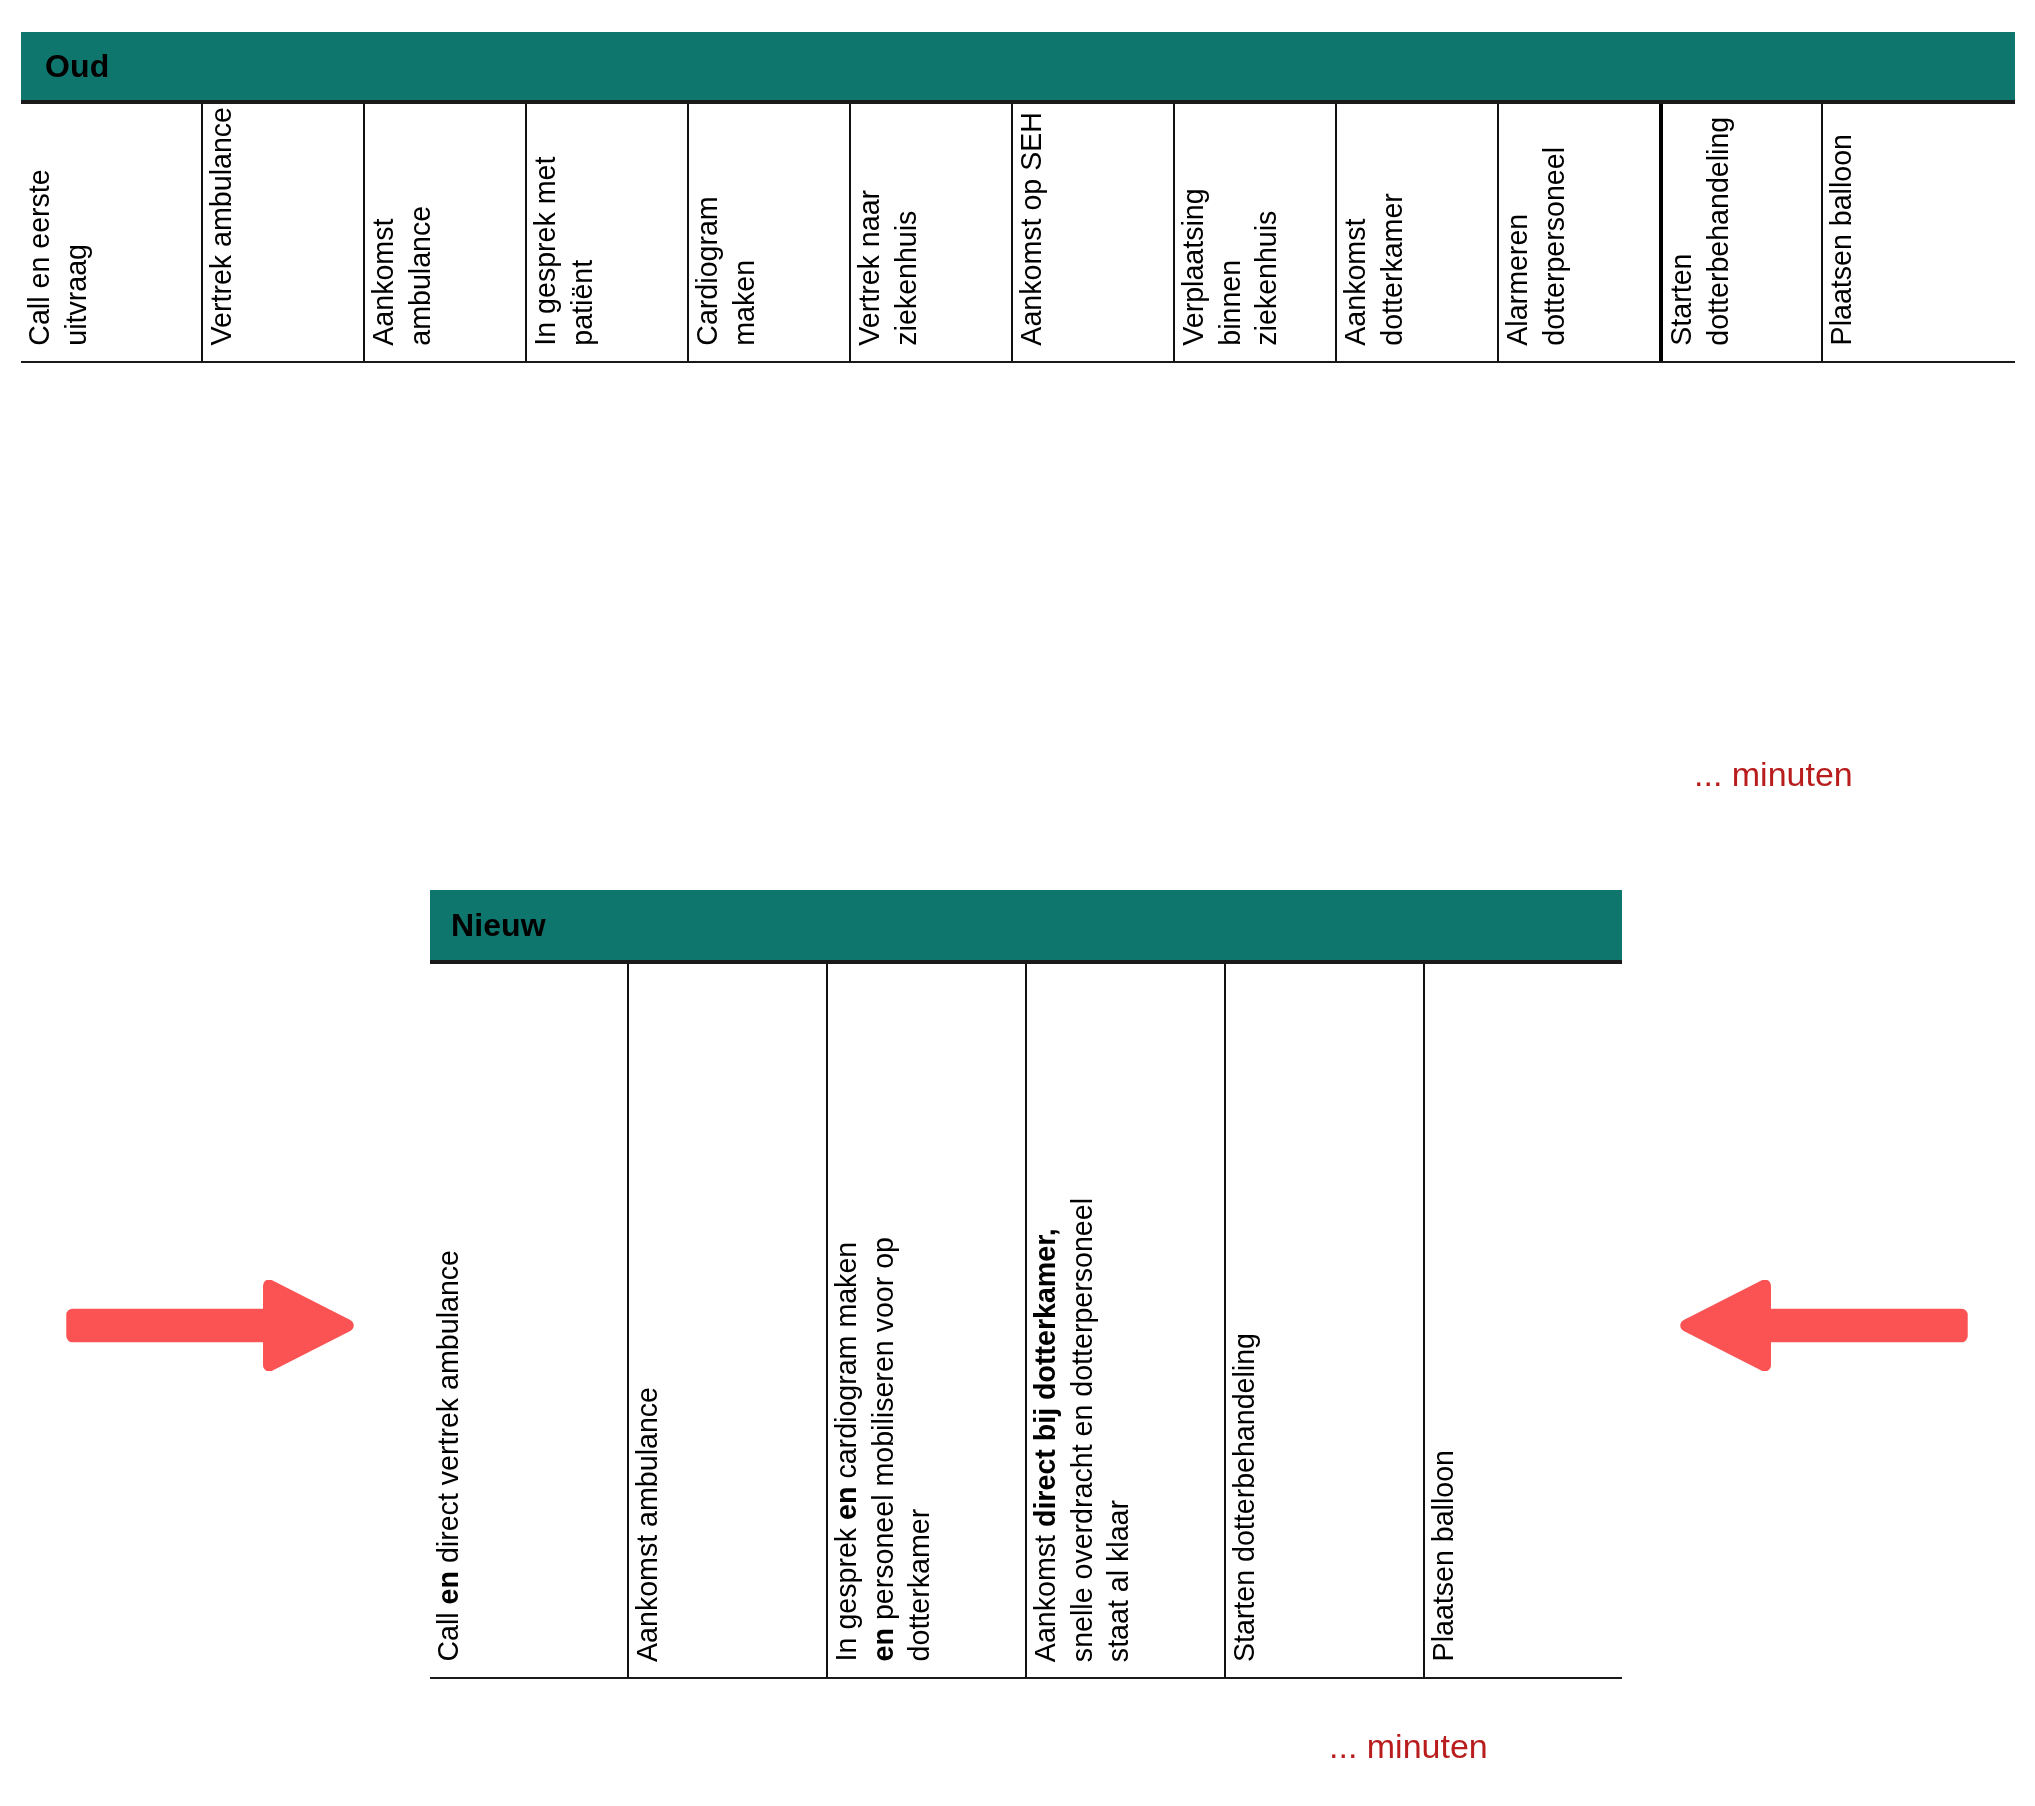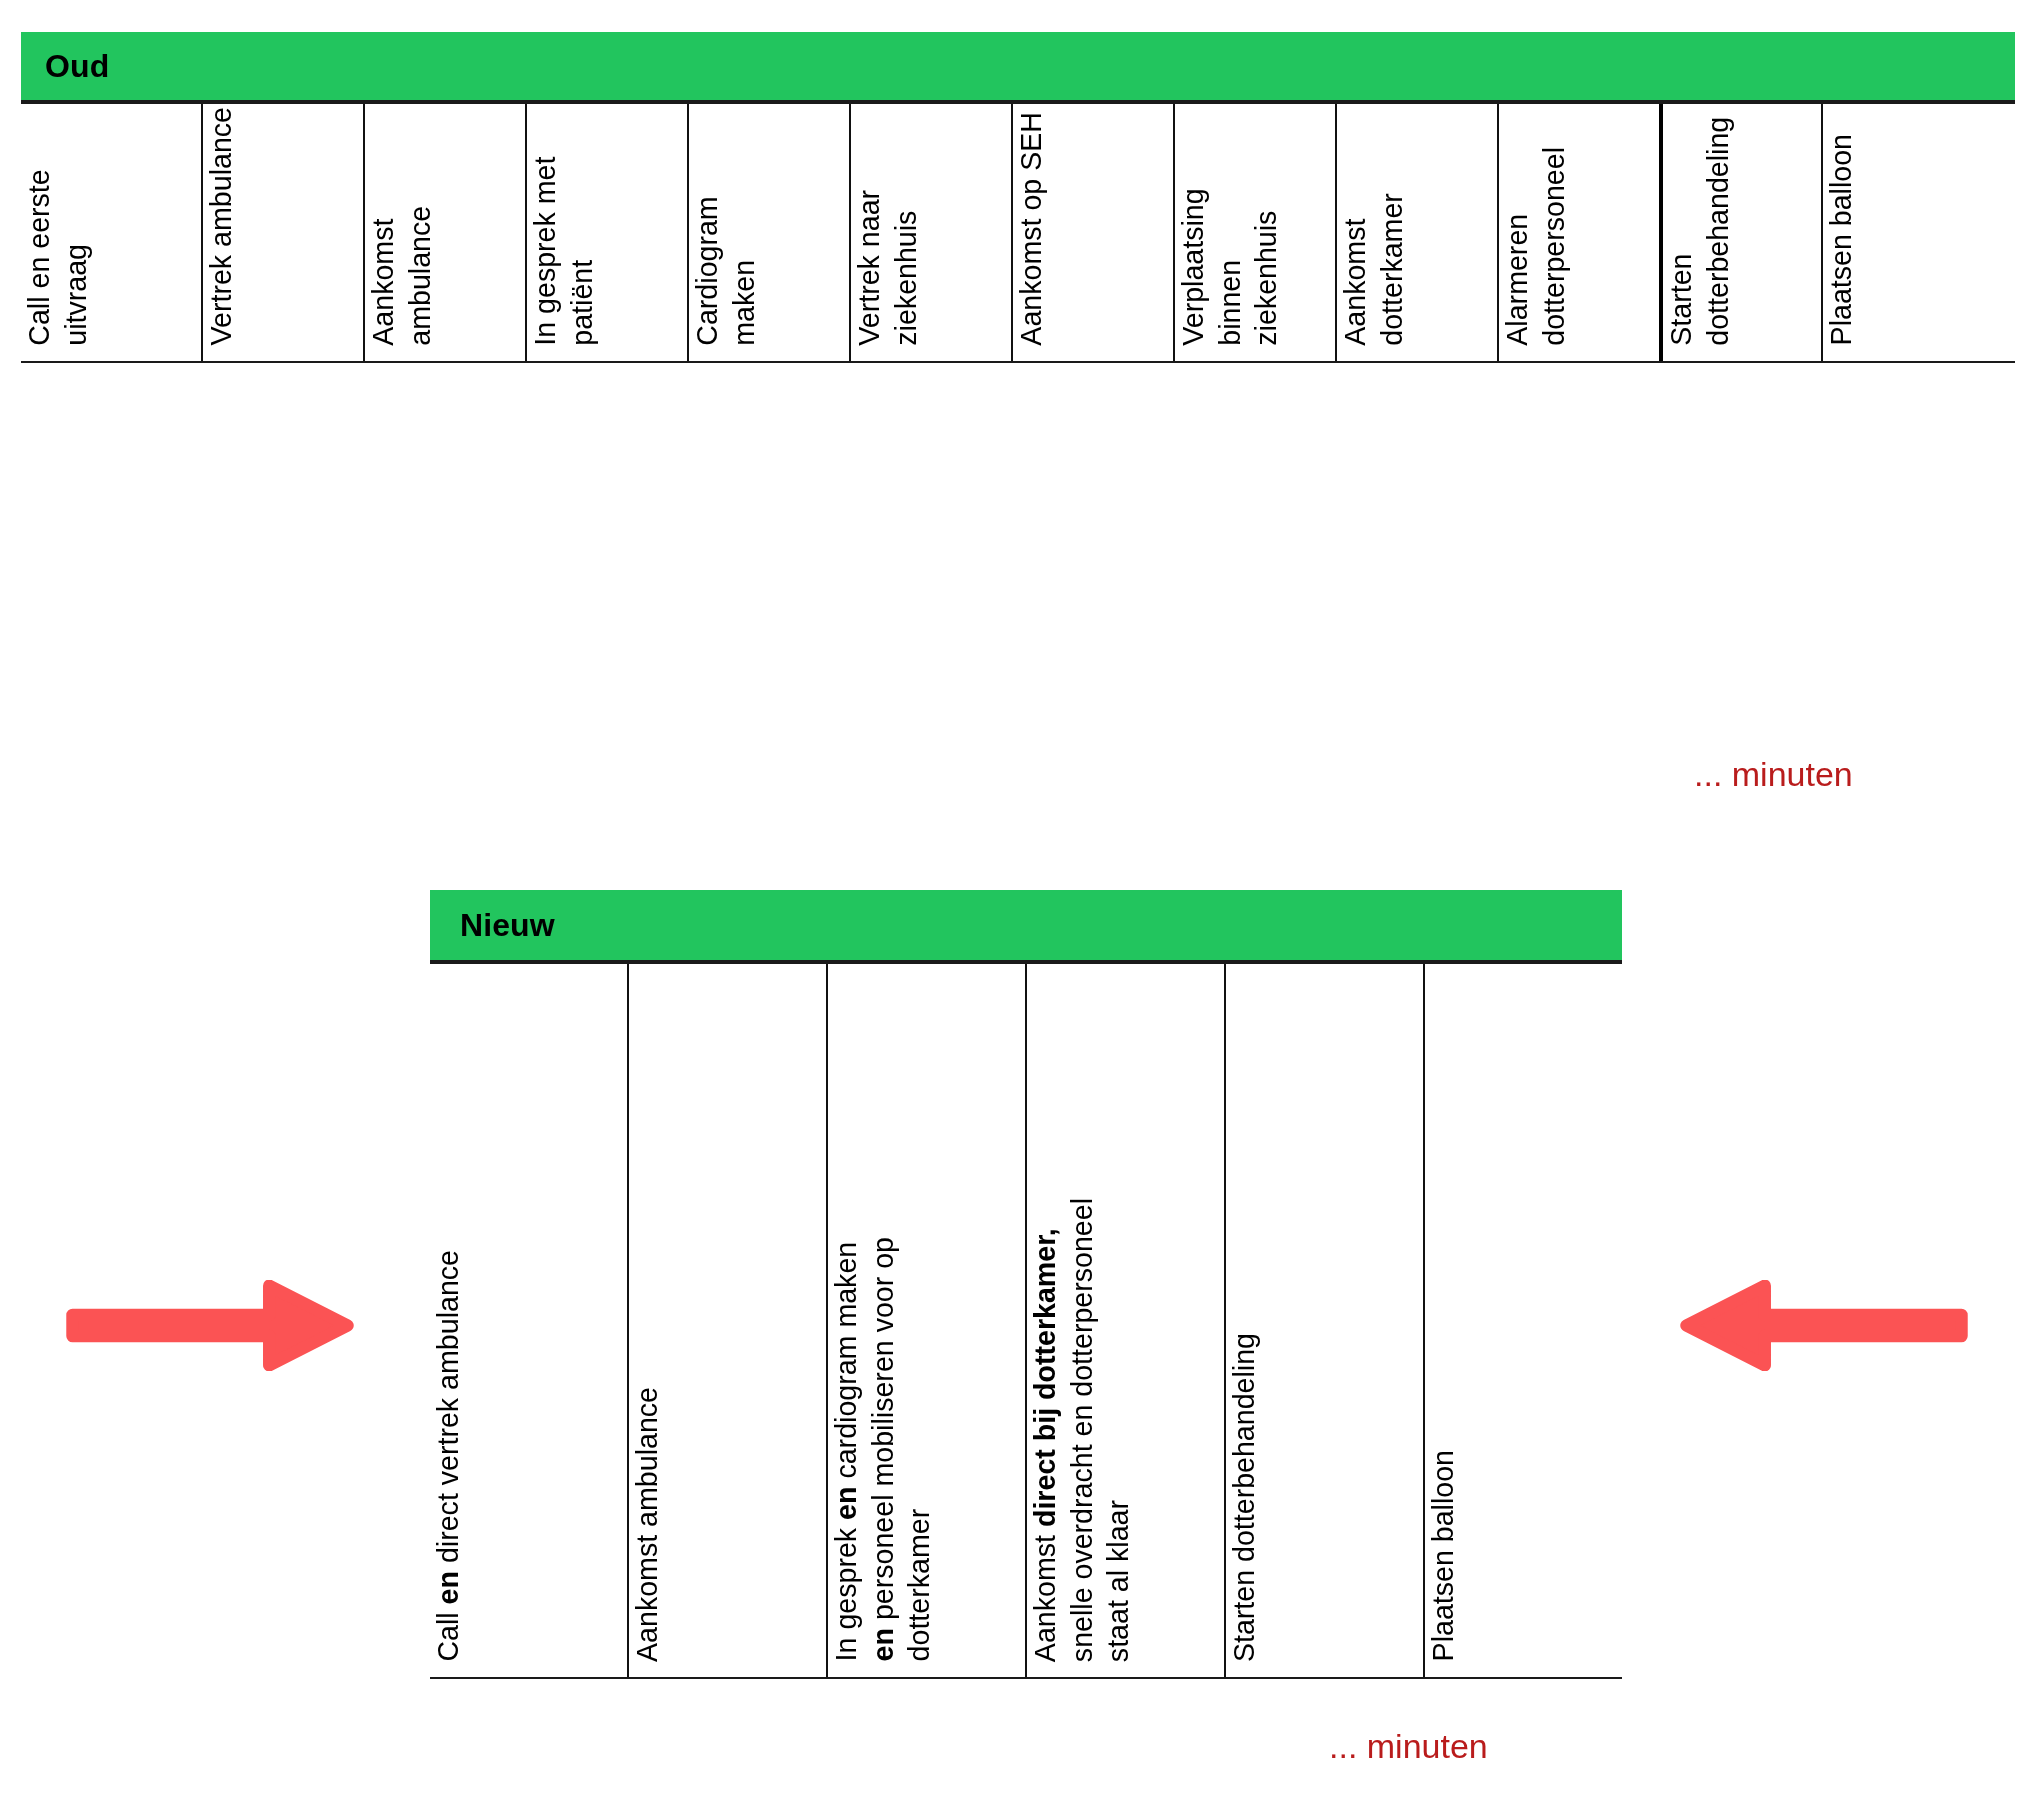"Oud" .tl-header { background: #22c55e -> #0f766e }
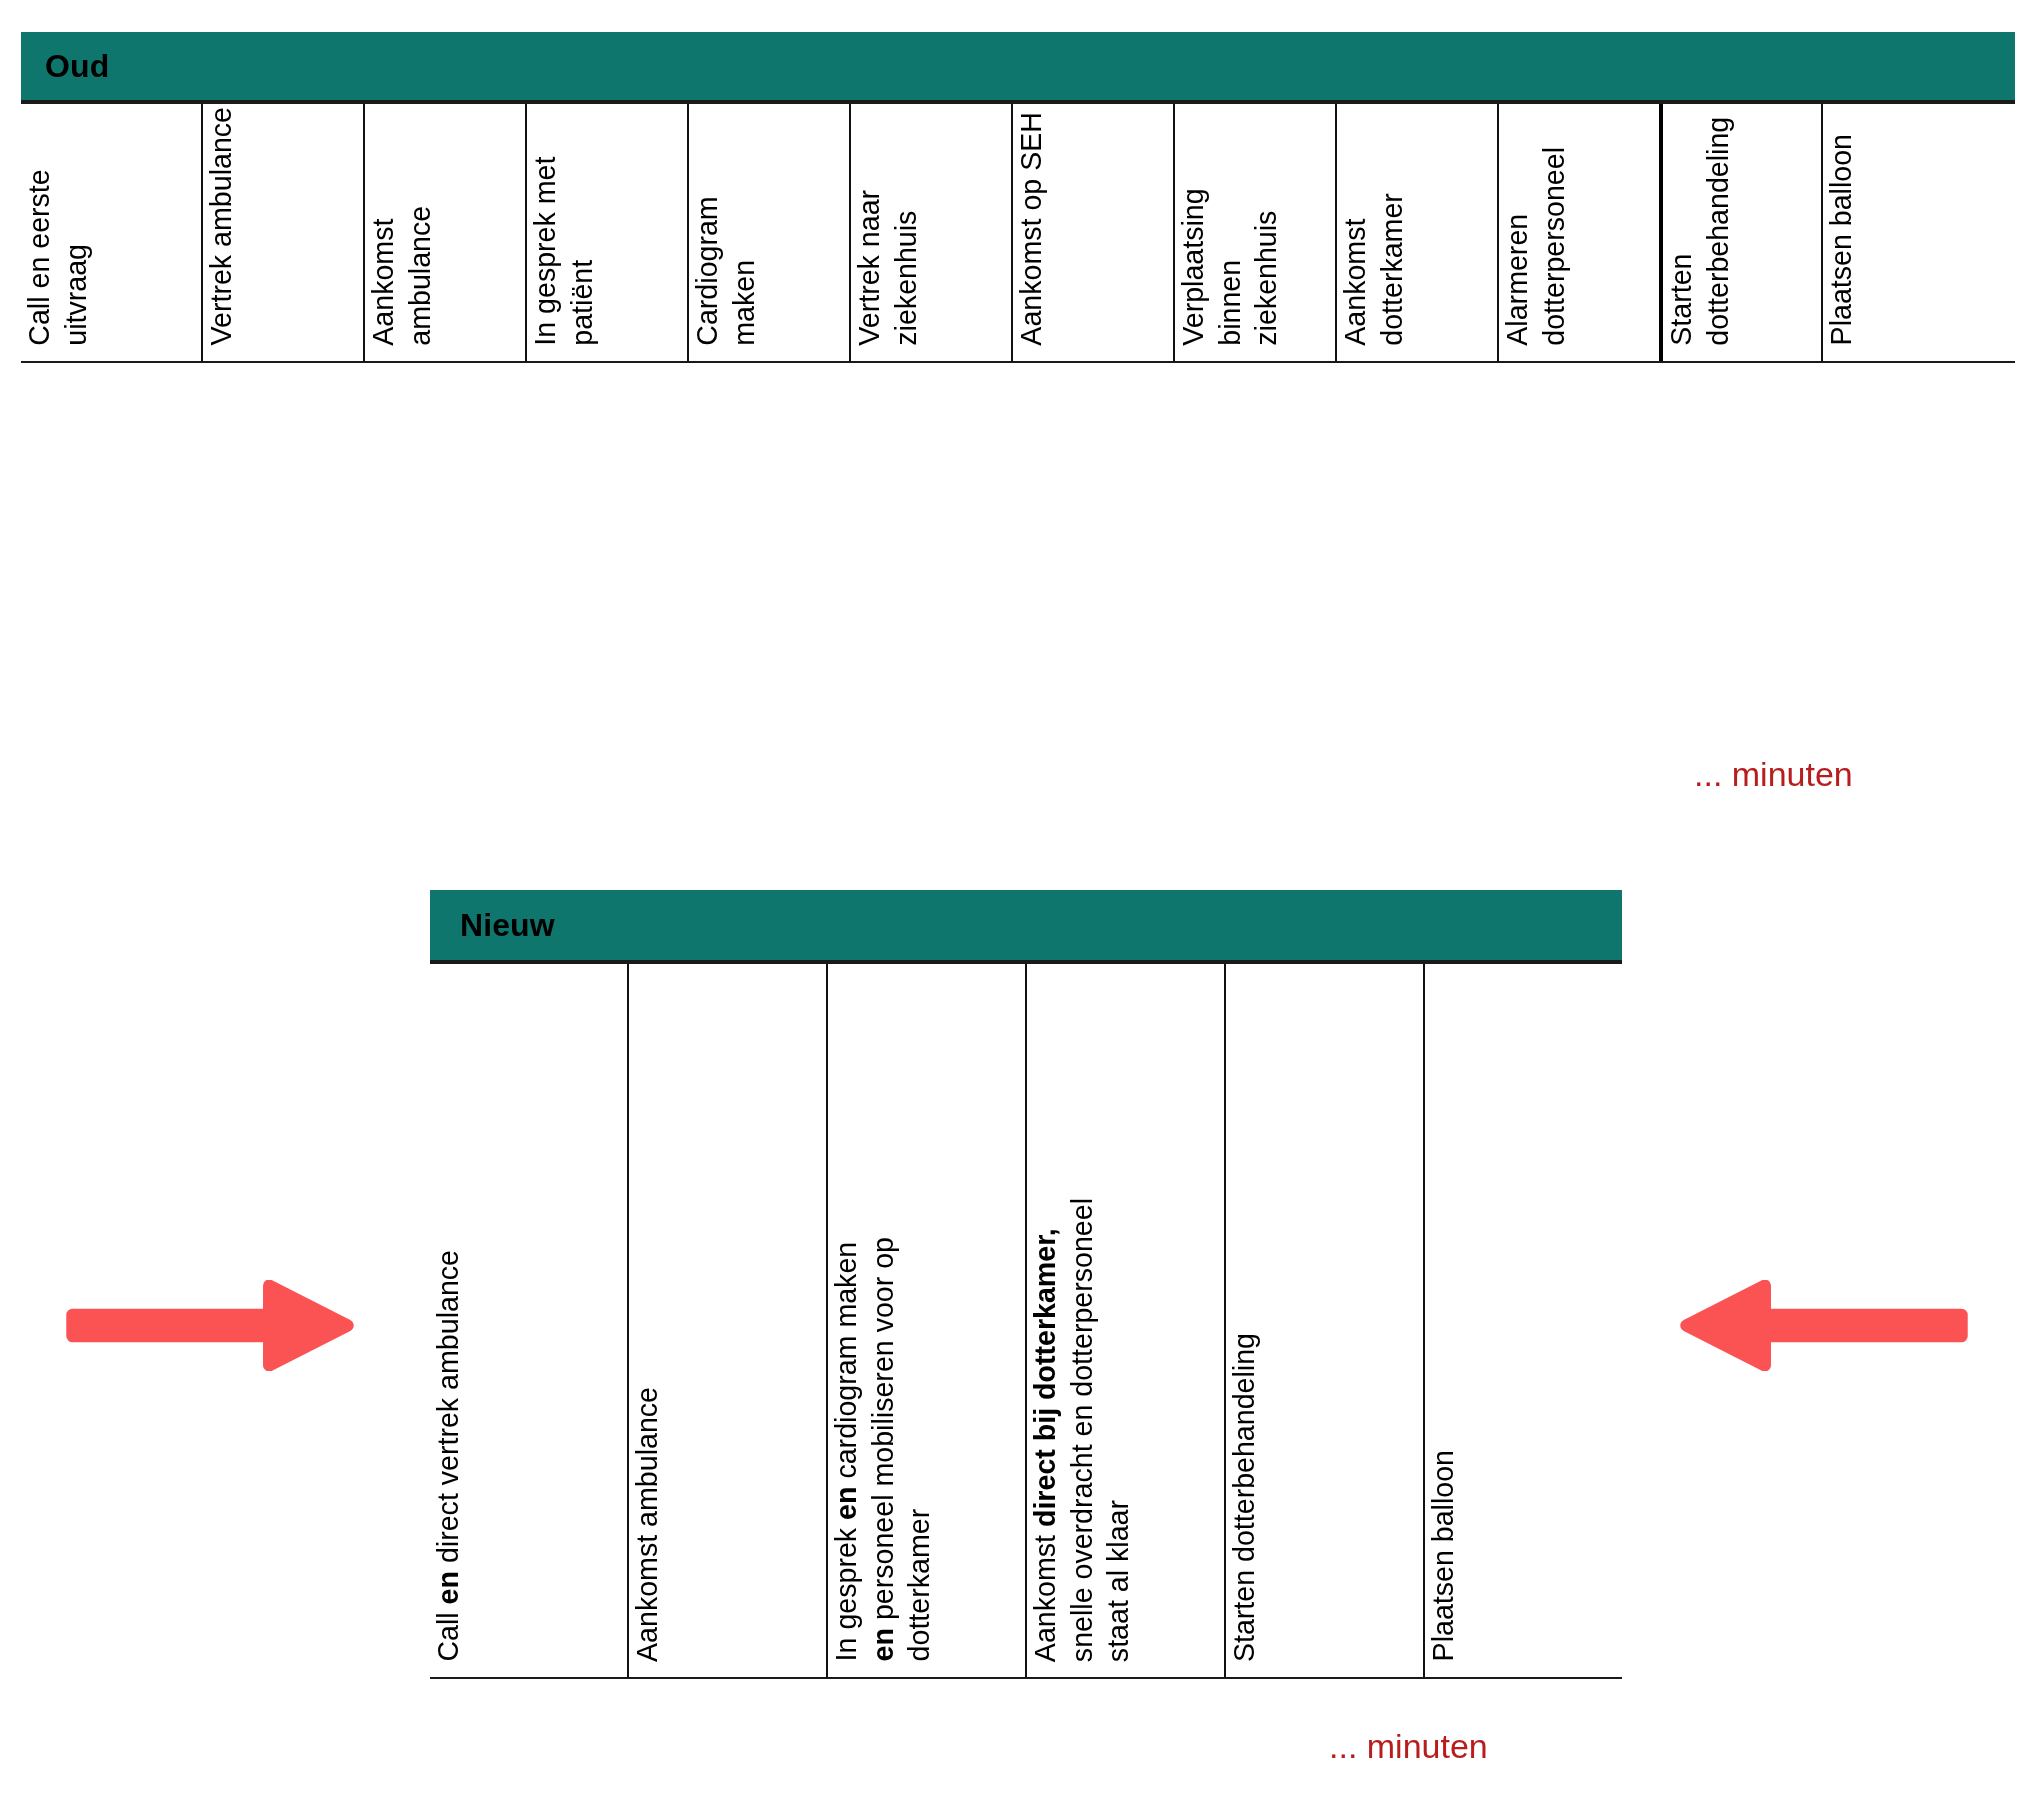"Nieuw" #nieuw .tl-header { padding-left: 30px -> 21px }
